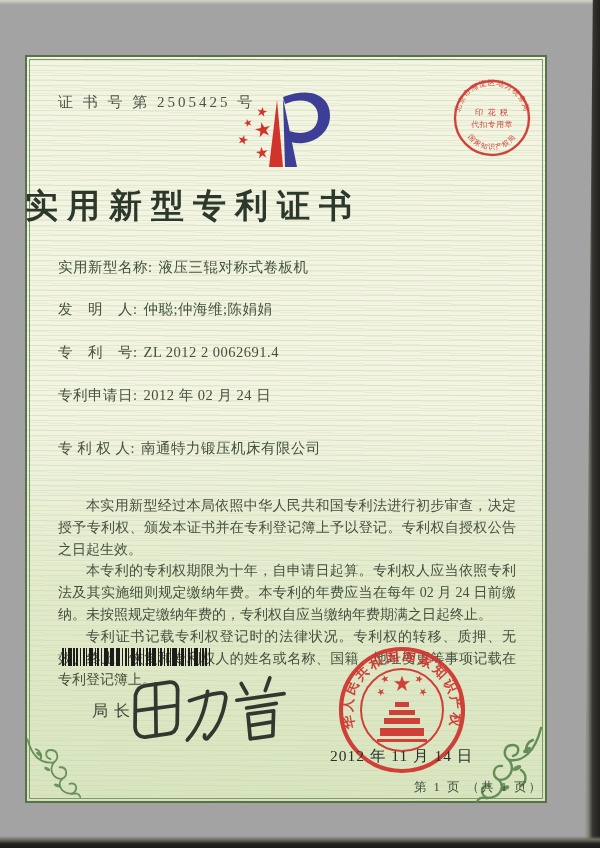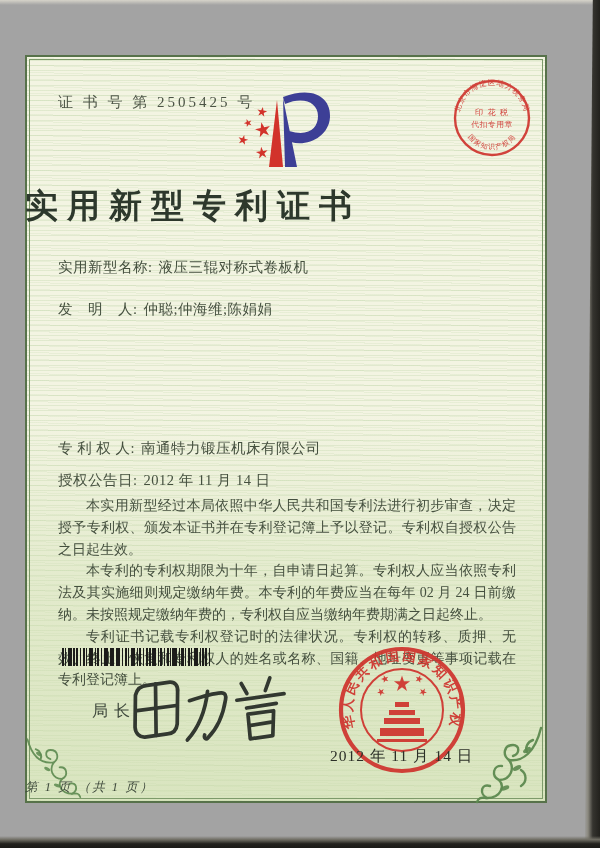"专 利 号: ZL 2012" div.field { html: none -> <div> <span>专 利 号:</span><span>ZL 2012 2 0062691.4</span> </div> }
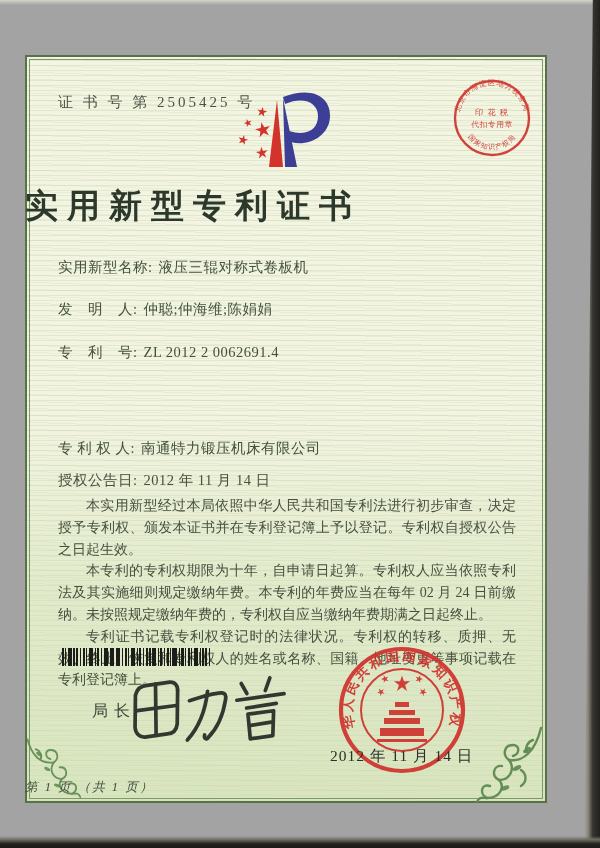"专利申请日: 2012 年 02 月" div.field { html: none -> <div> <span>专利申请日:</span><span>2012 年 02 月 24 日</span> </div> }
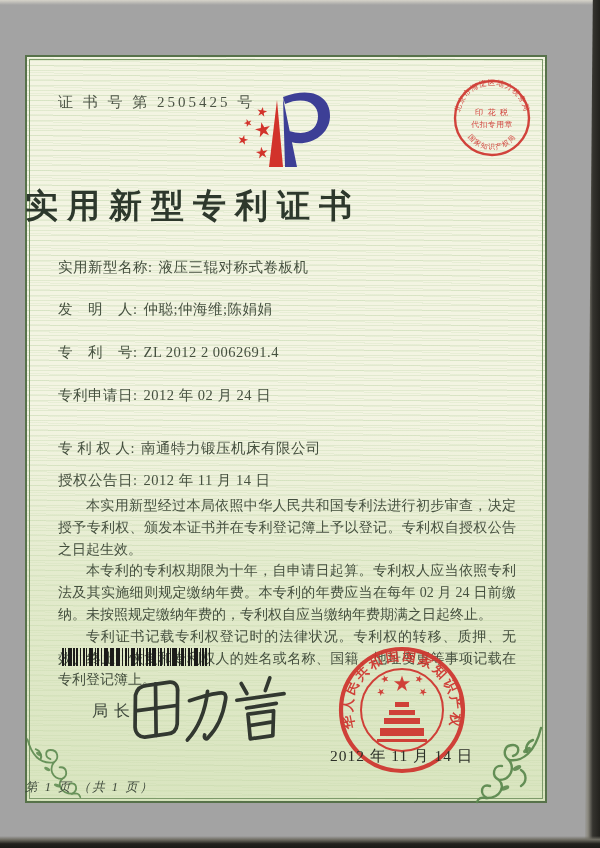"授权公告日: 2012 年 11 月" div.field { html: <div> <span>授权公告日:</span><span>2012 年 11 月 14 日</span> </div> -> none }
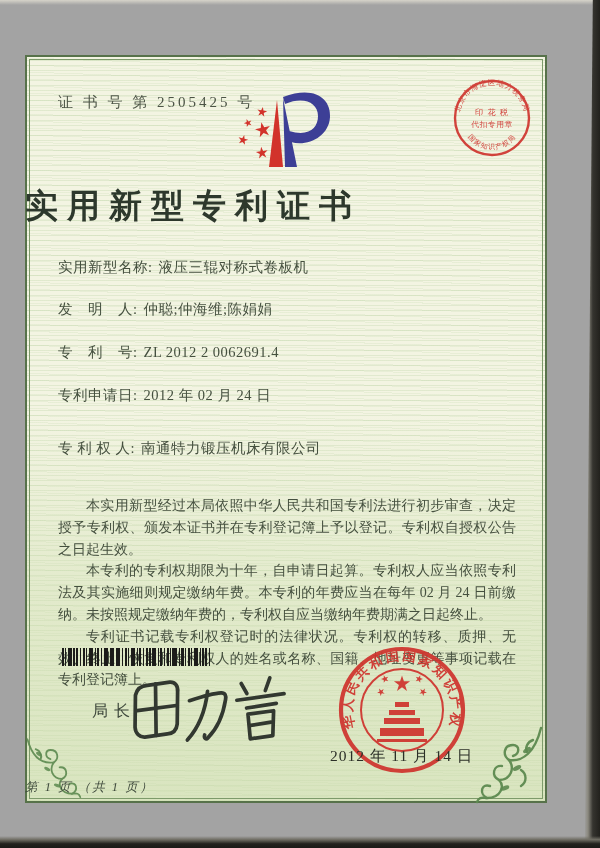"第 1 页 （共 1" .footer { font-style: italic -> none; text-align: left -> right }
